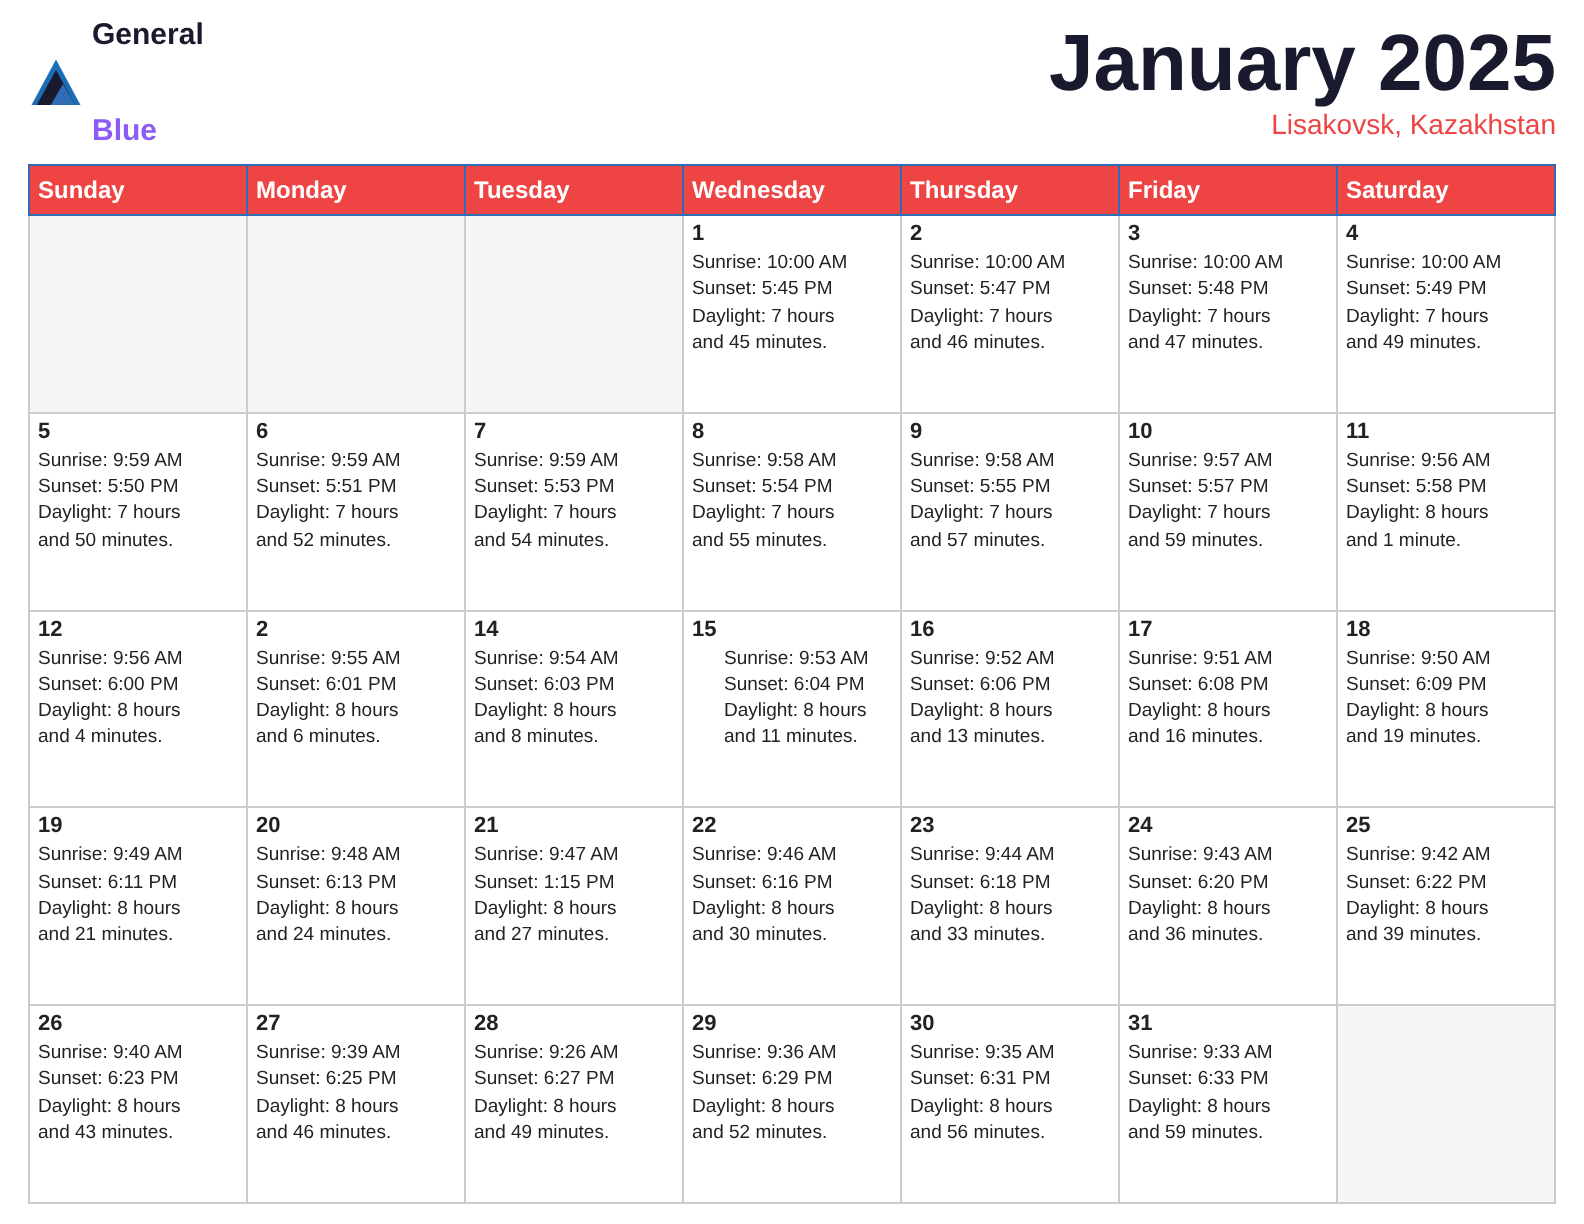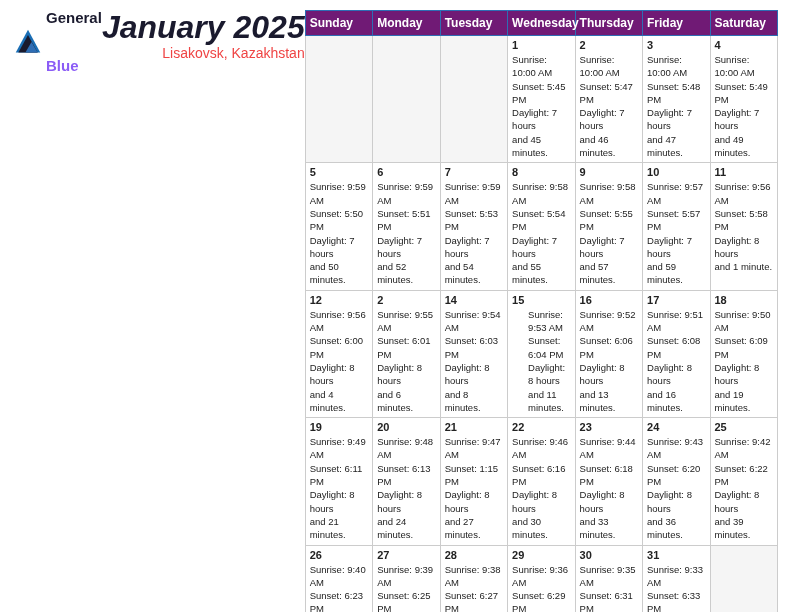"General" .page { flex-direction: none -> column }
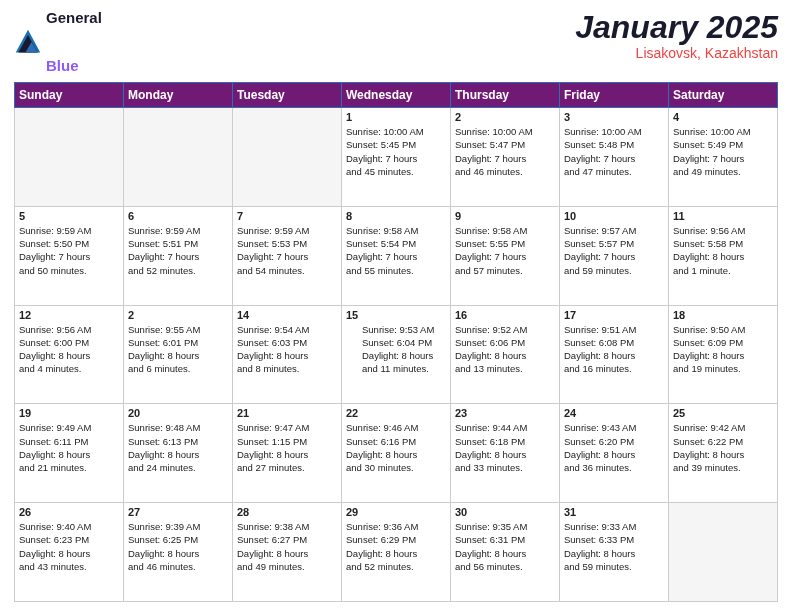"January 2025" .month-title { font-size: 32px -> 40px; font-style: italic -> none }
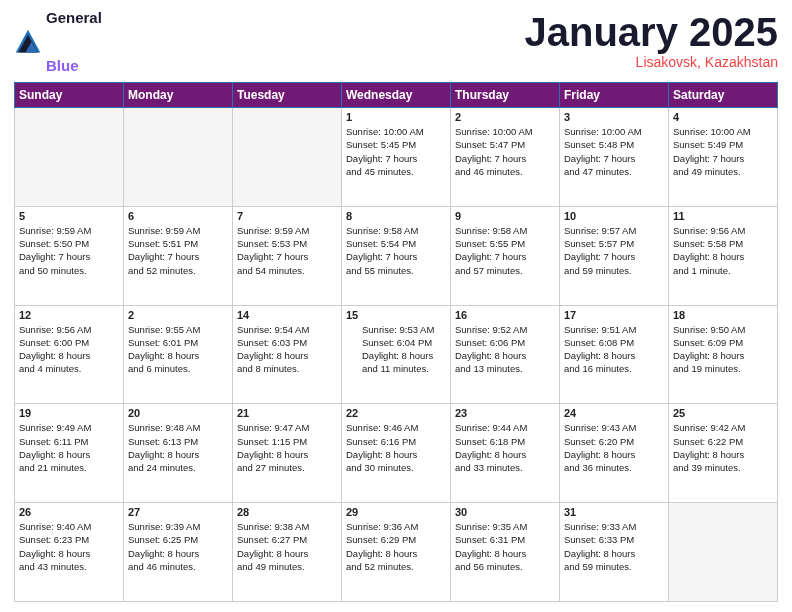"Sunday" .calendar th { background-color: #701a75 -> #ef4444 }
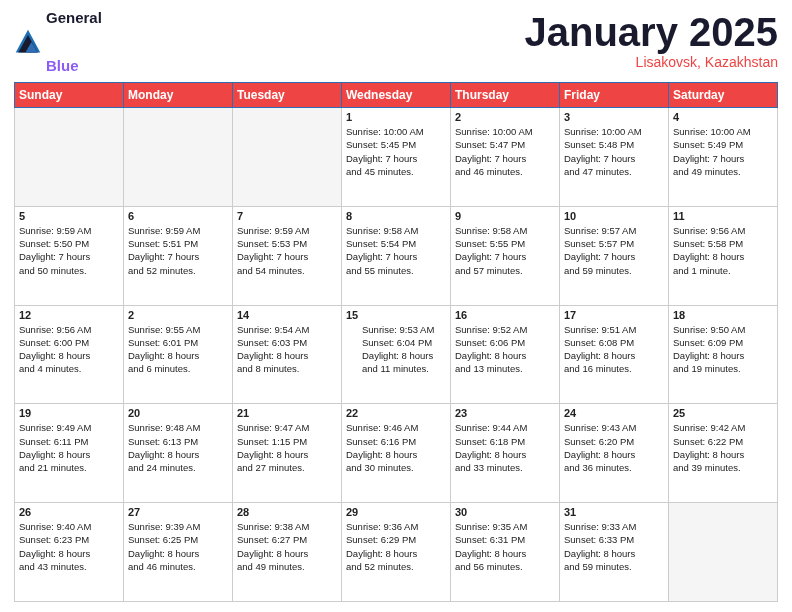"Sunrise: 9:38 AM" div.day-info { text: 9:38 -> 9:26 }
